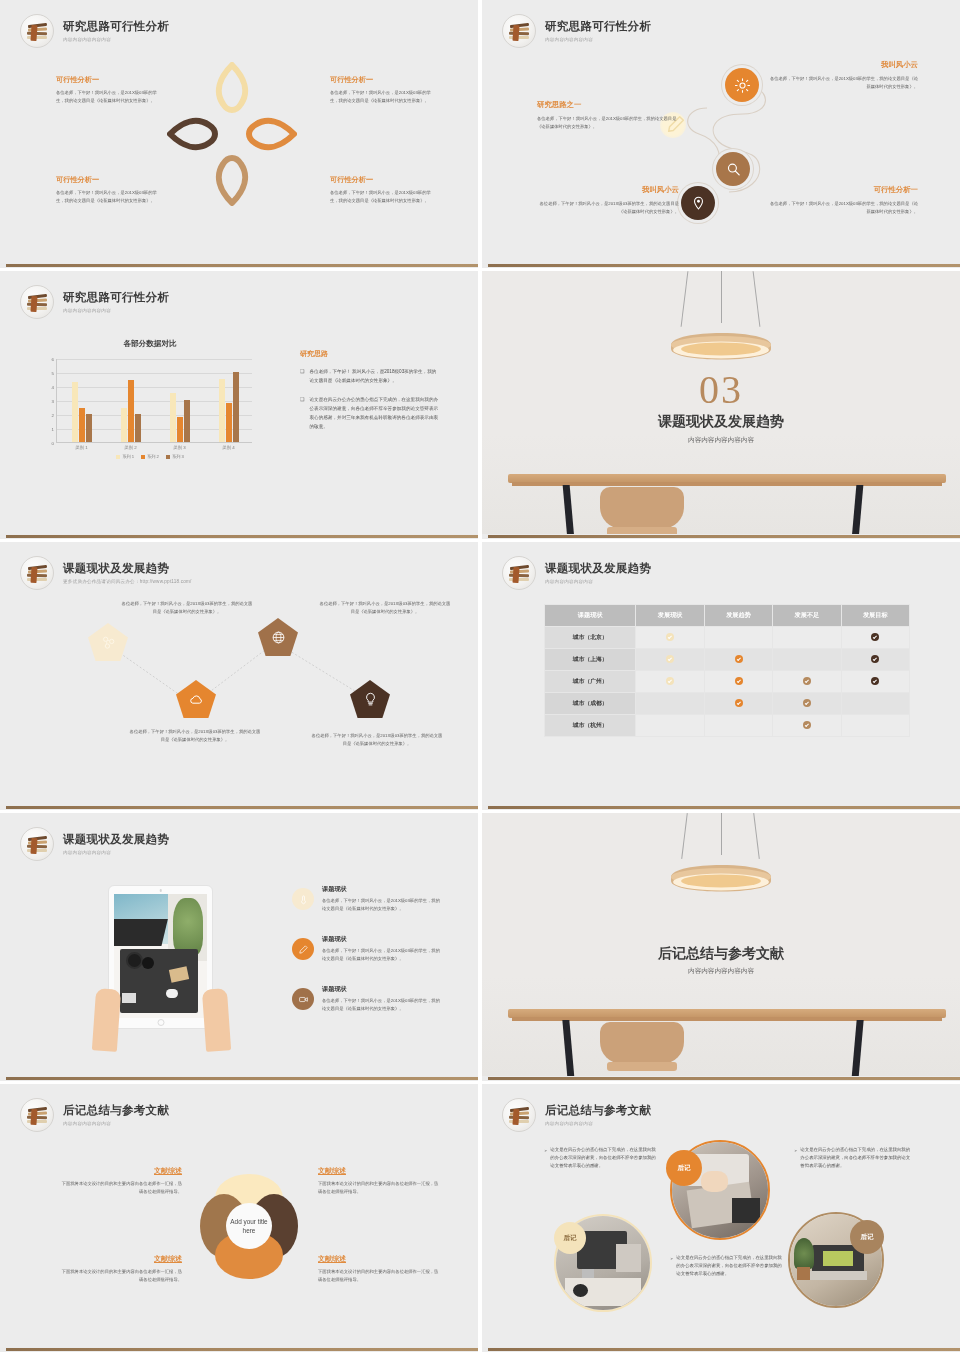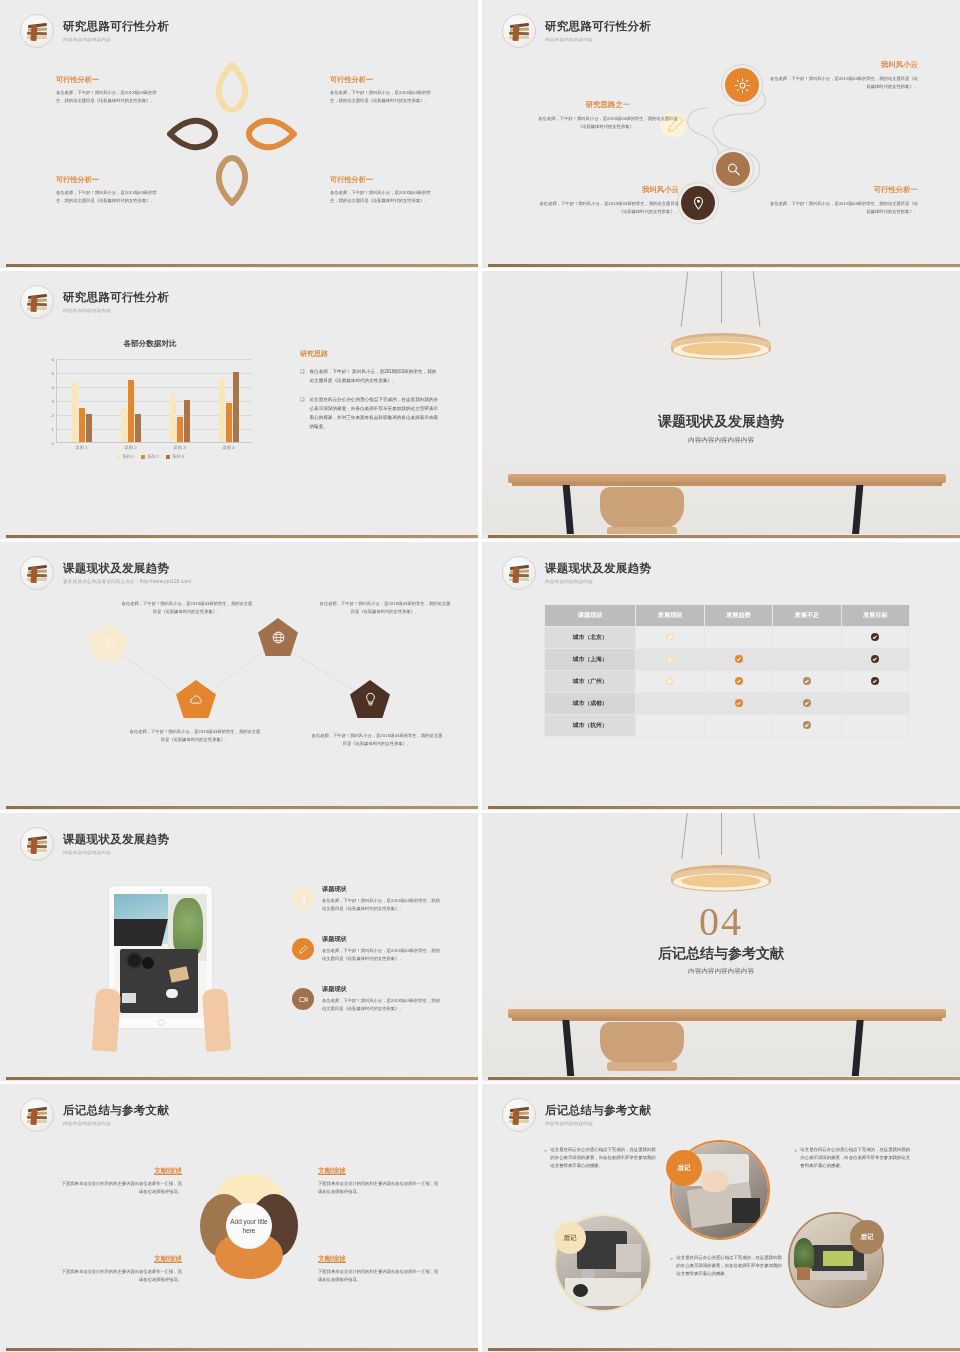"研究思路之一" div { text-align: center -> left }
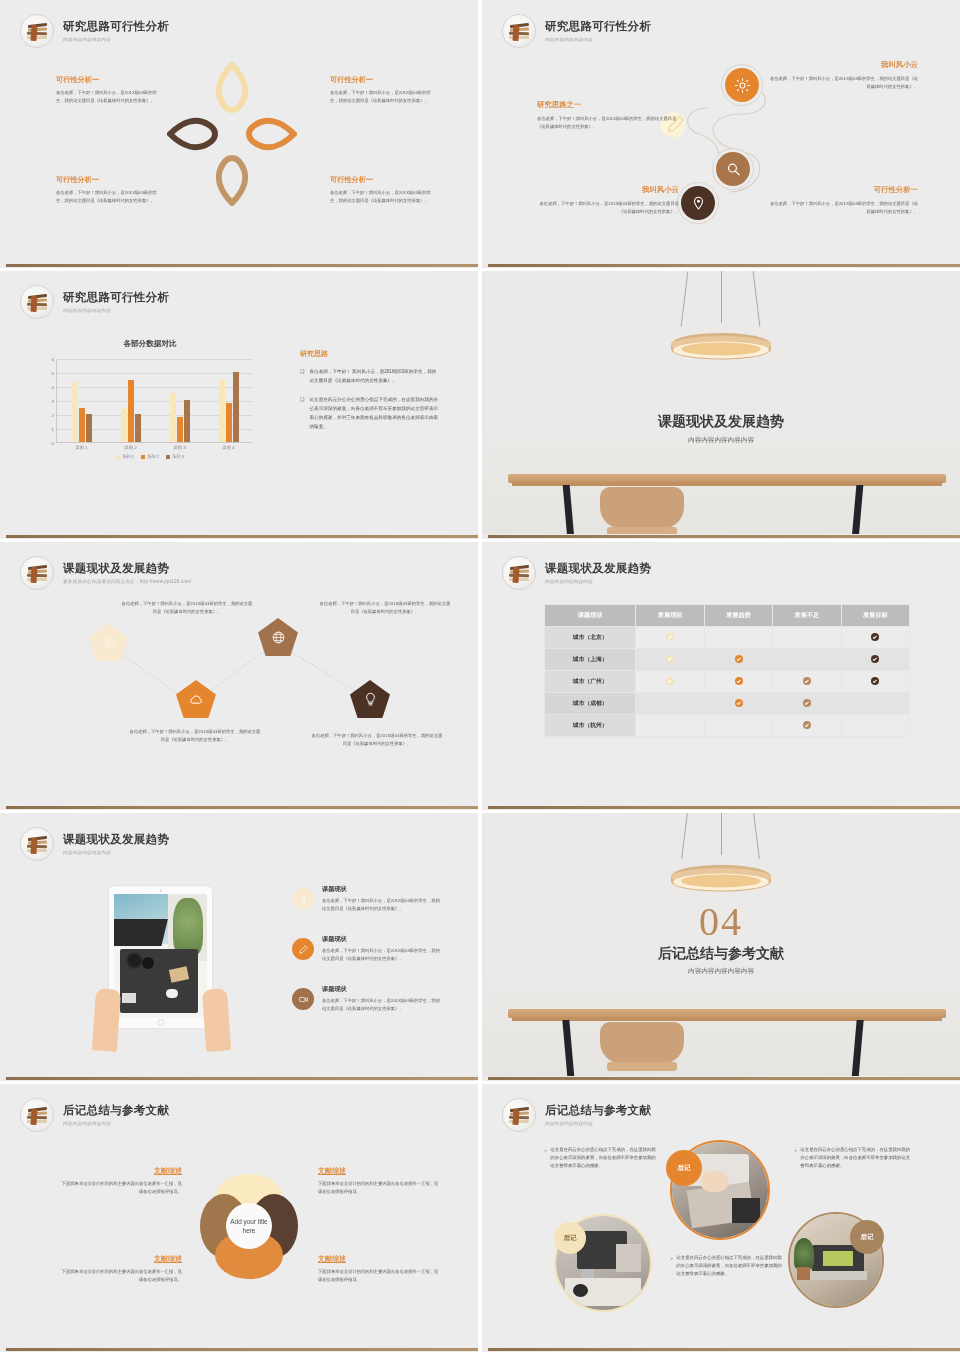"03" div.sec-num { html: none -> <div>03</div> }
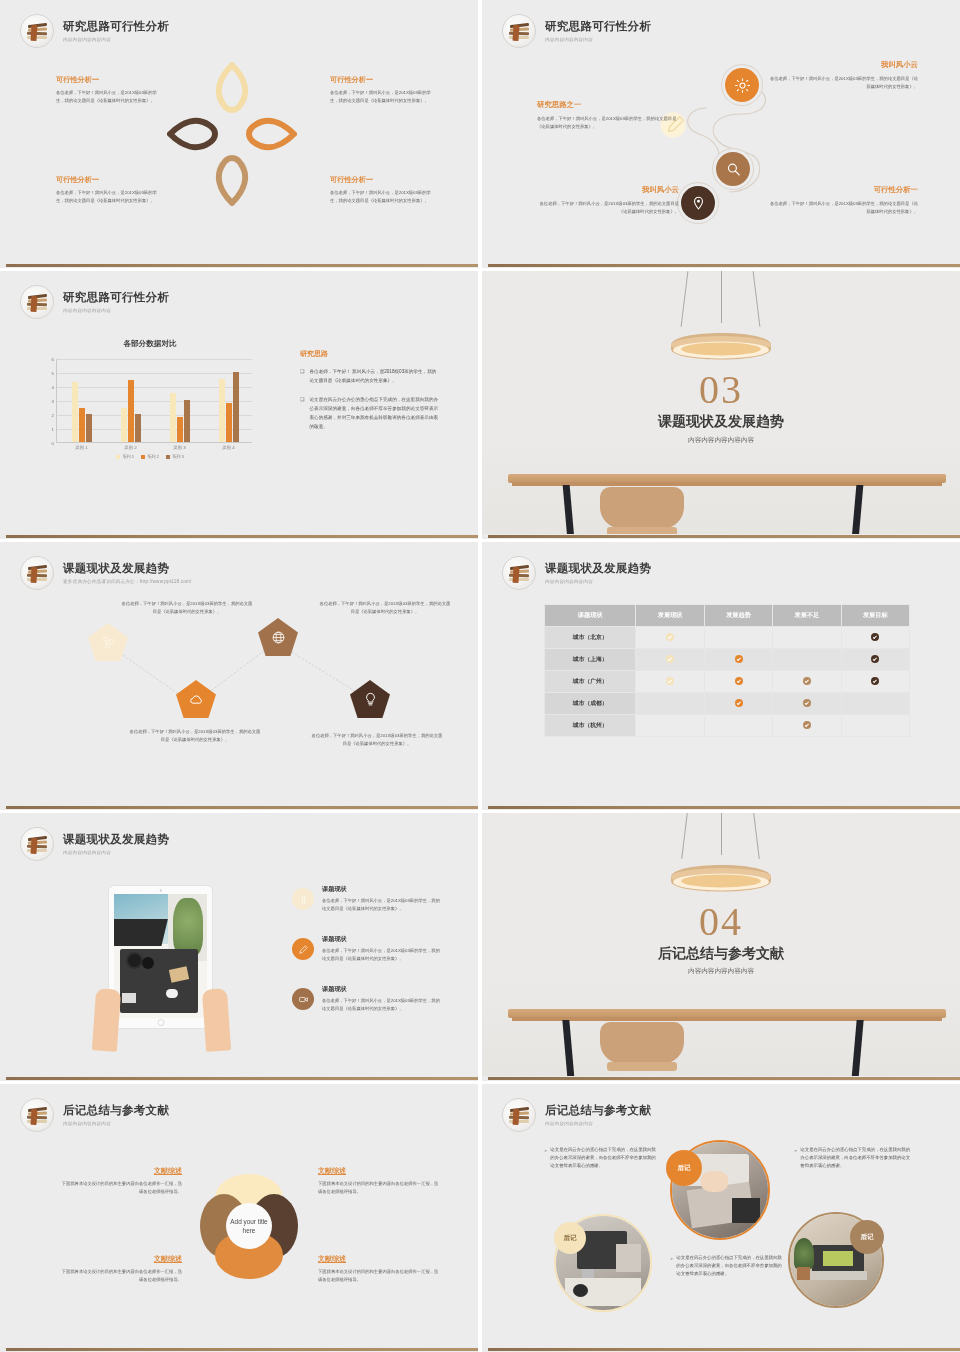"04" div.sec-num { html: <div>04</div> -> none }
